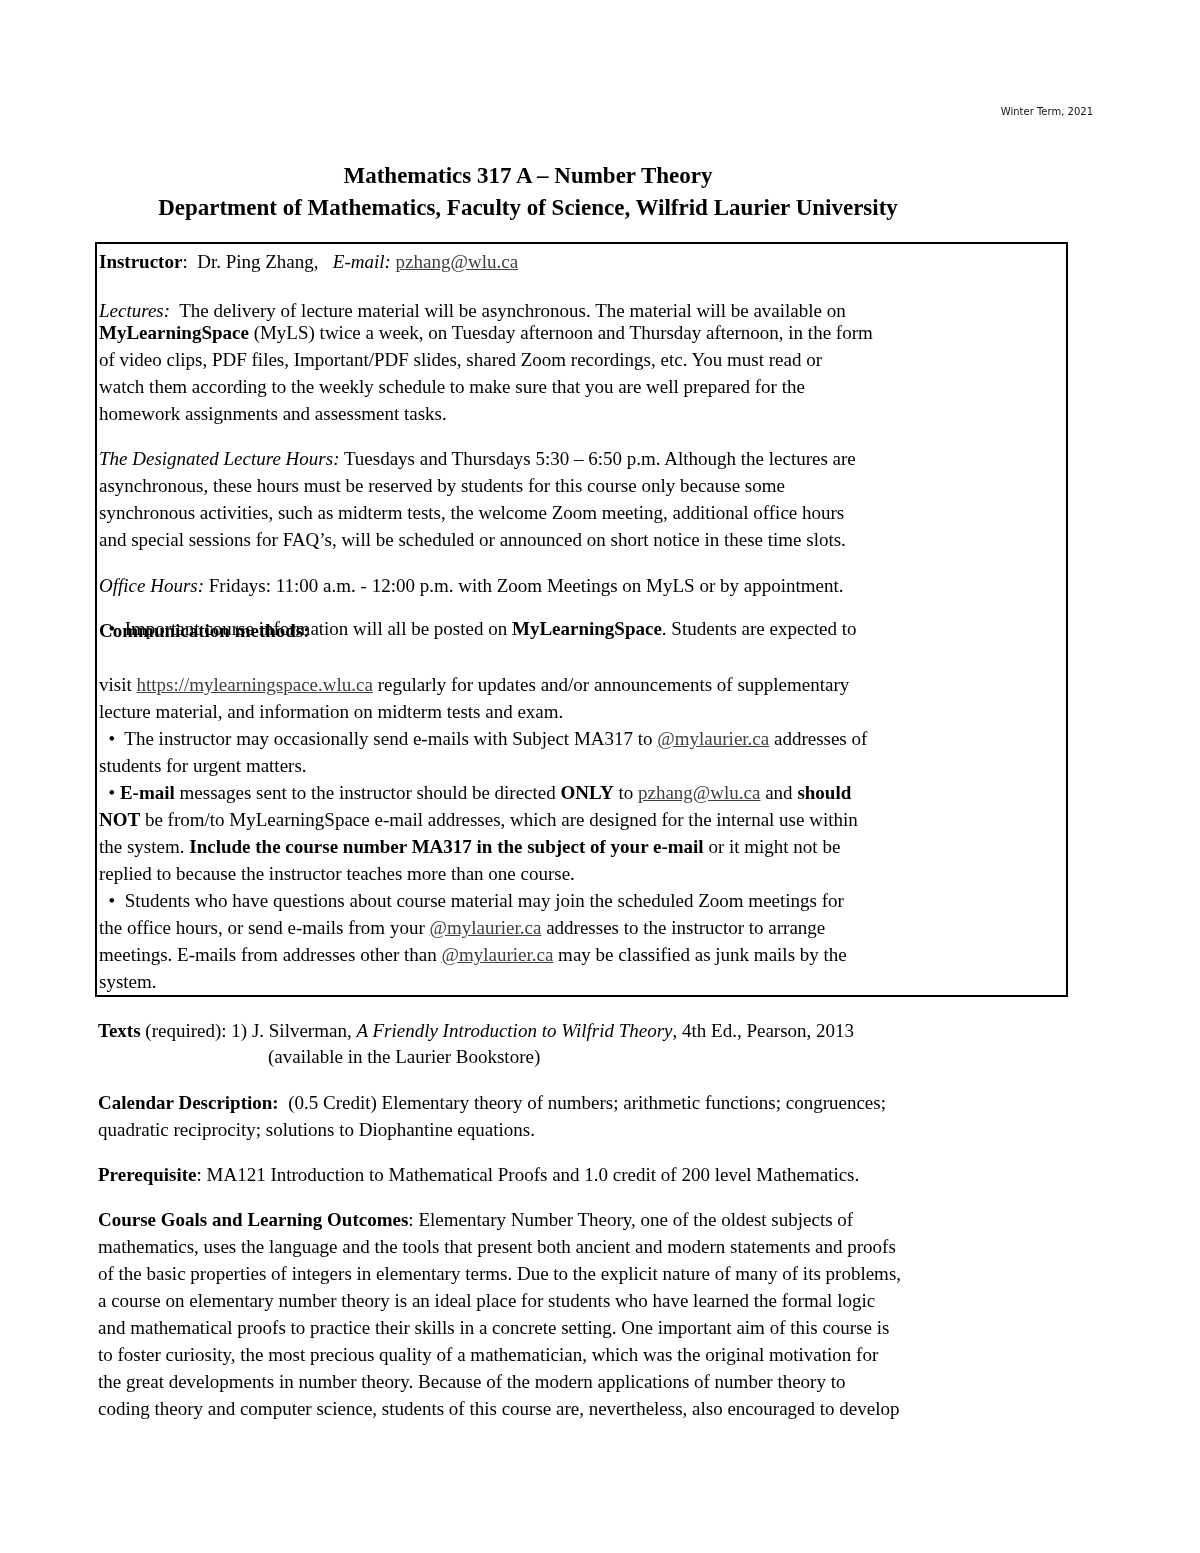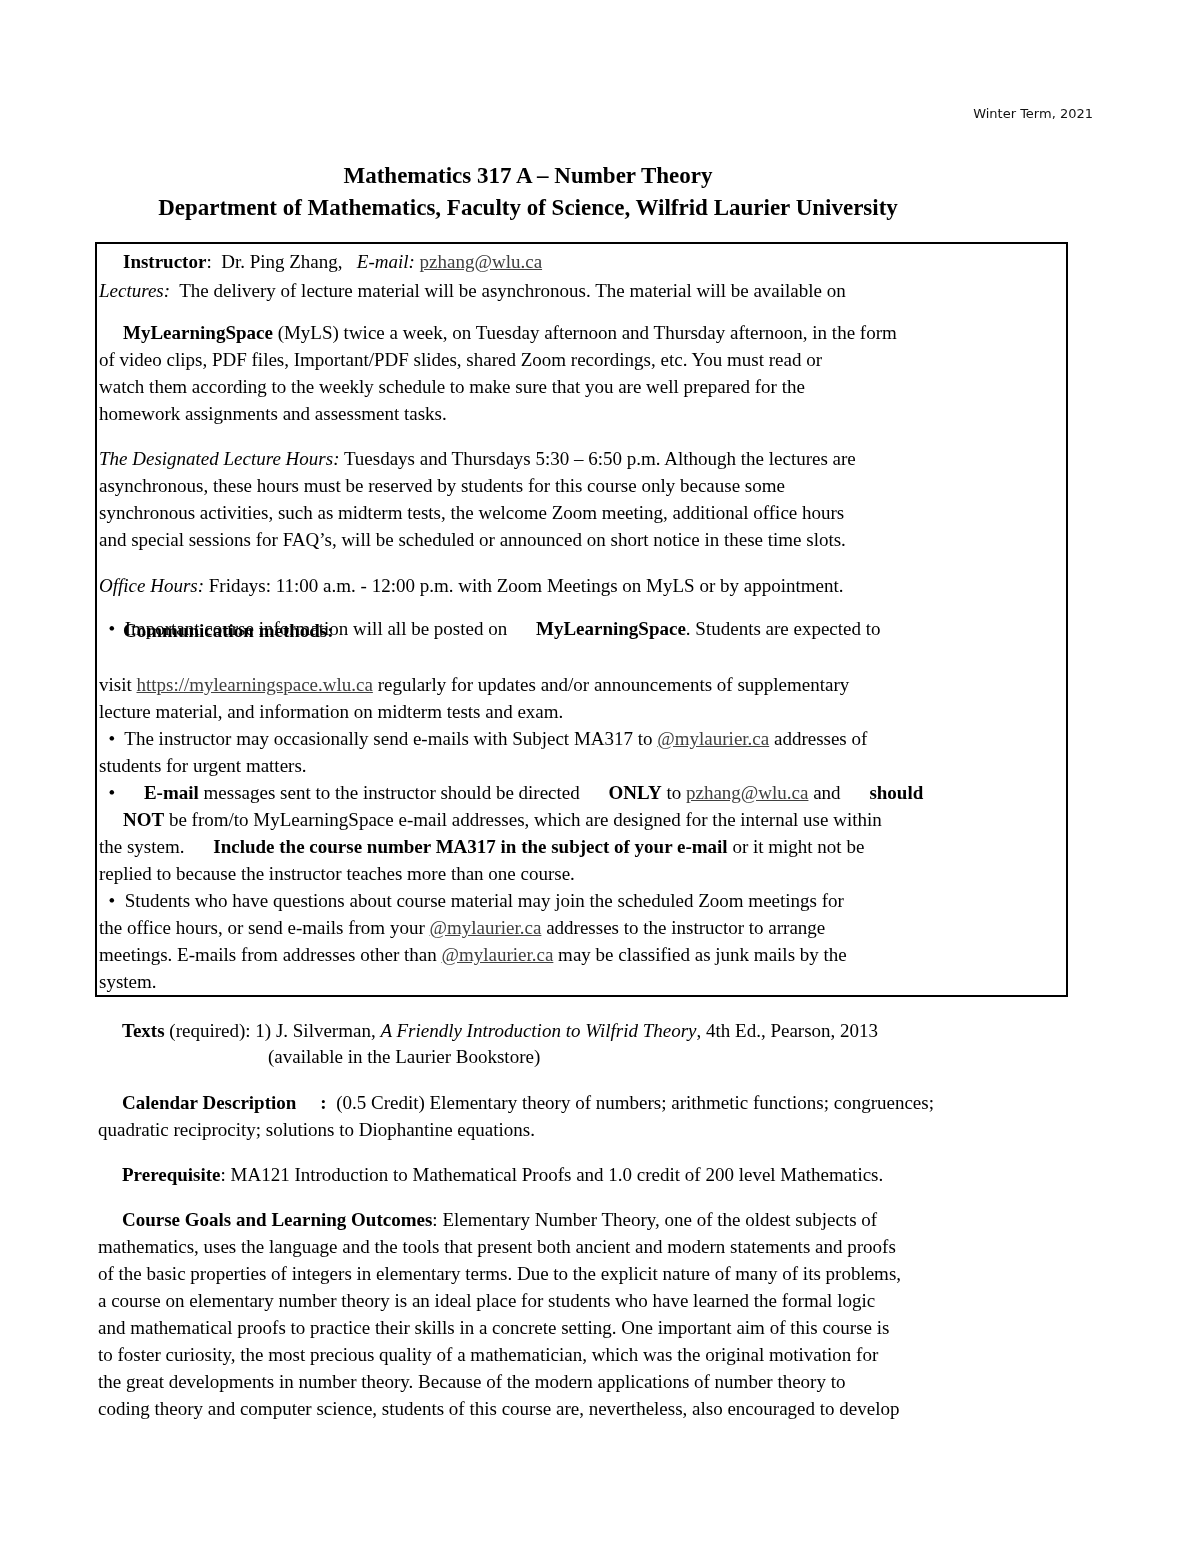"Winter Term, 2021" .term { font-size: 13px -> 10px }
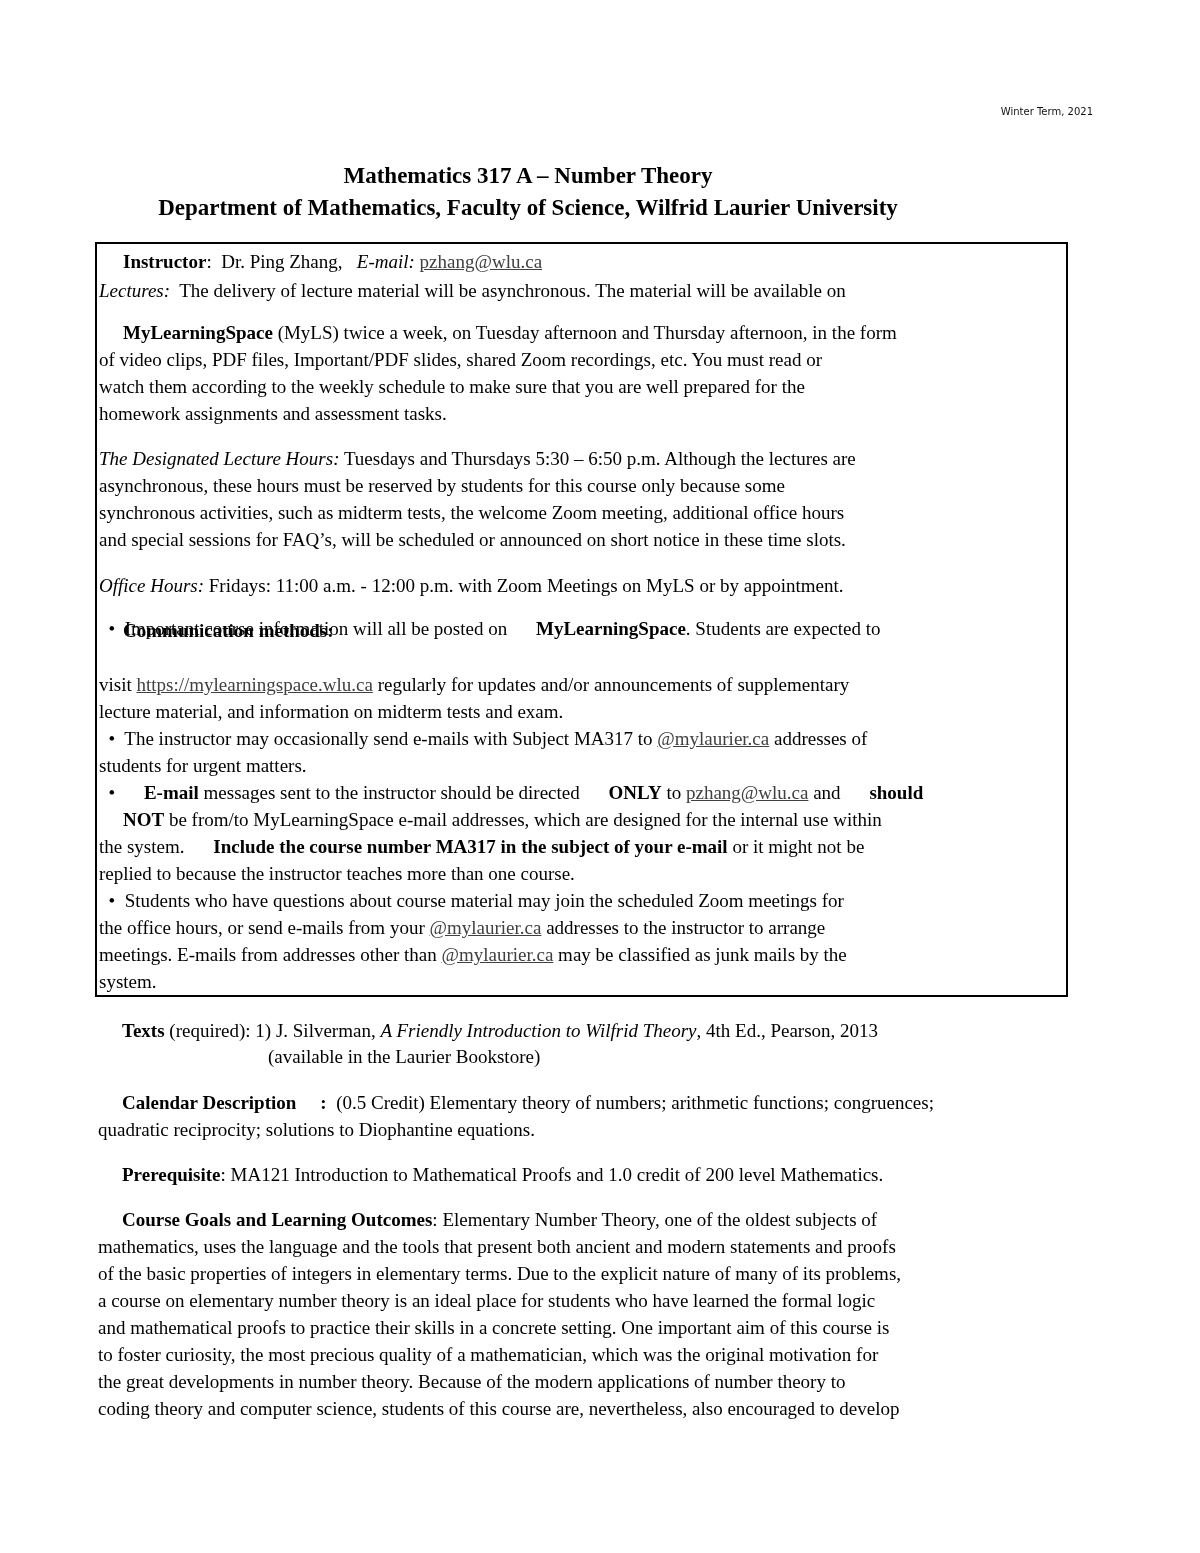"Instructor" b { margin-left: 24px -> none }
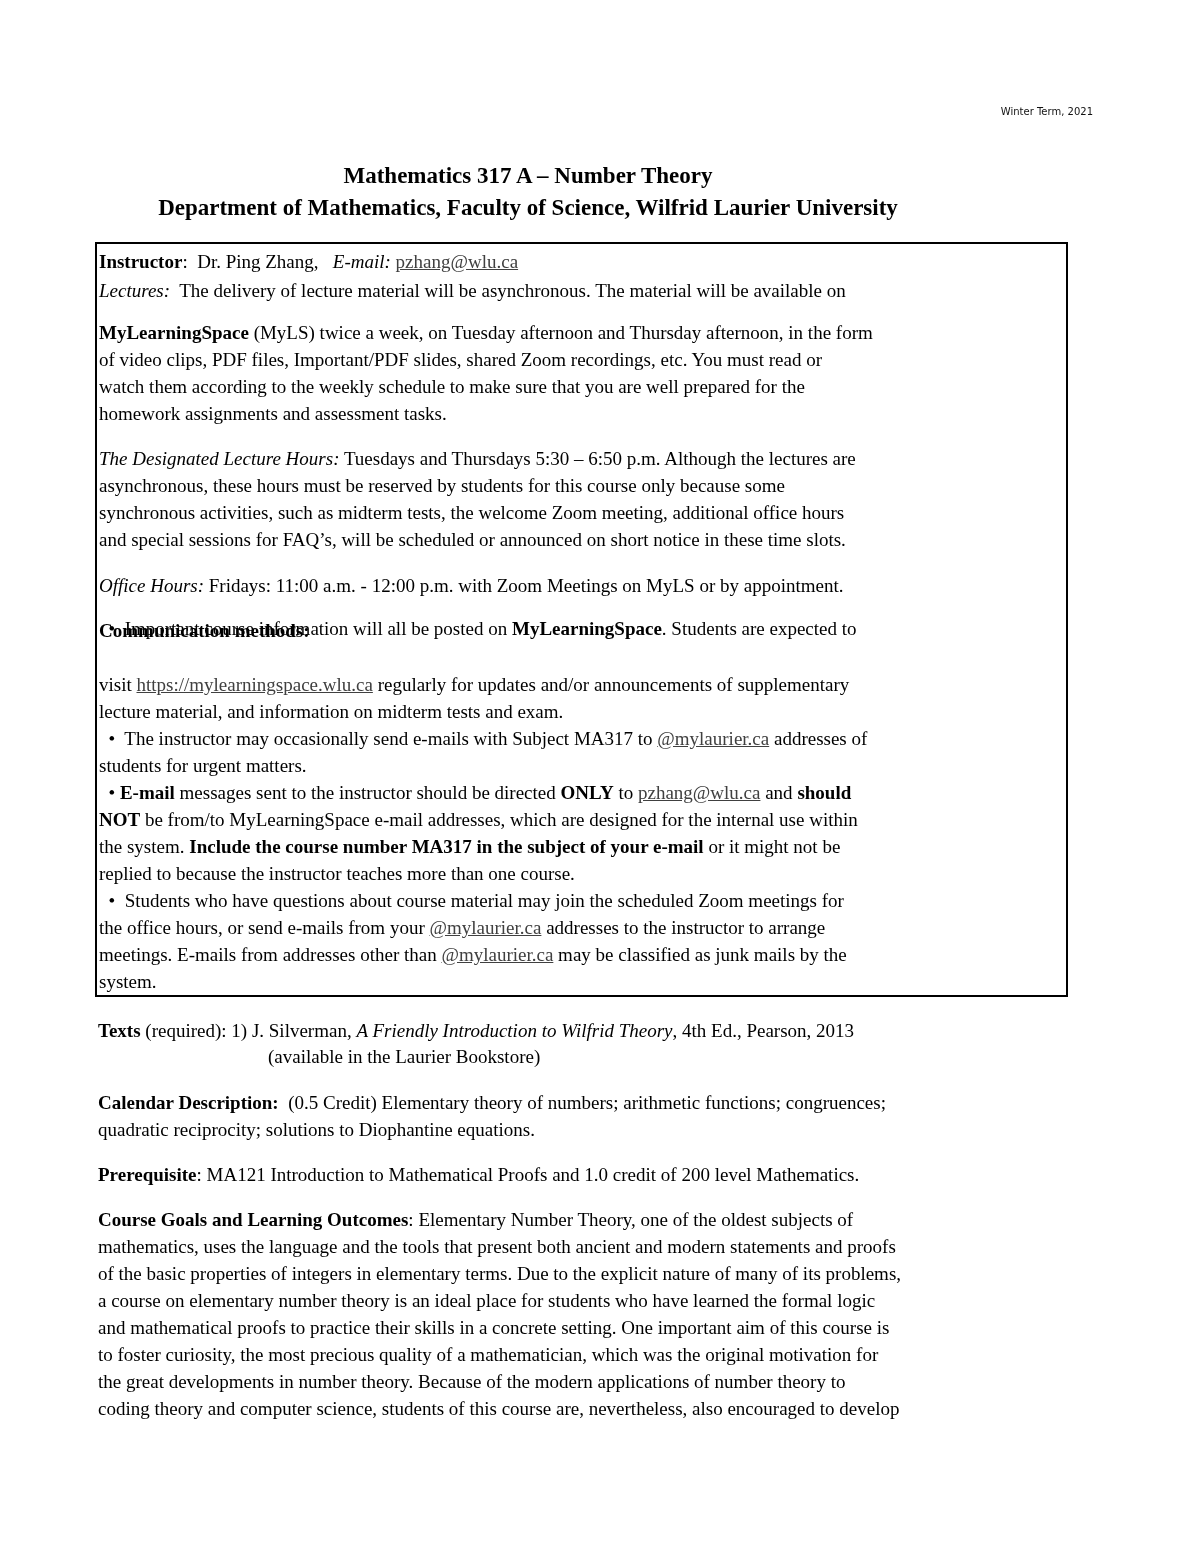"Lectures: The delivery of lecture" div.line { top: 280px -> 300px }
